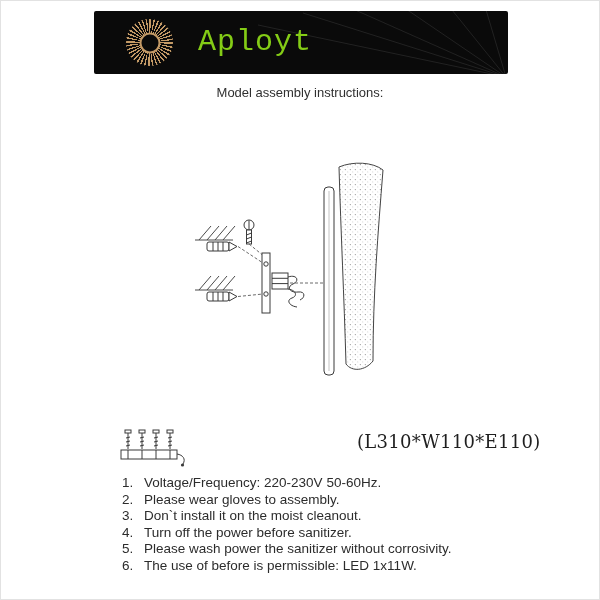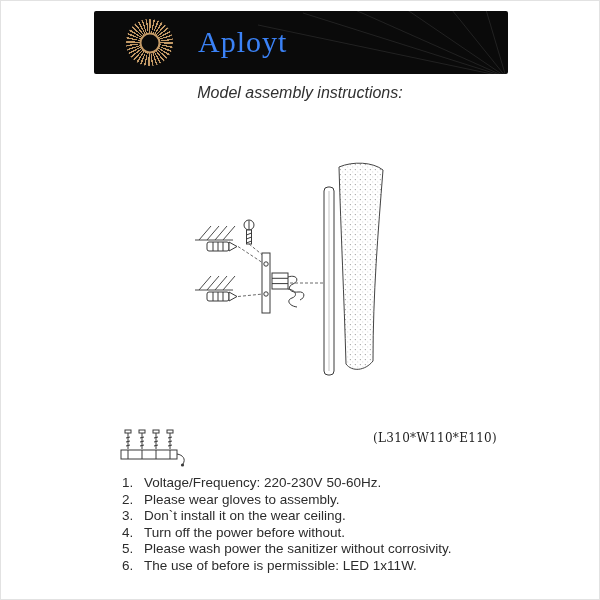"Aployt" .brand { color: #3b82f6 -> #84cc16; font-family: Liberation Serif, serif -> Liberation Mono, monospace }
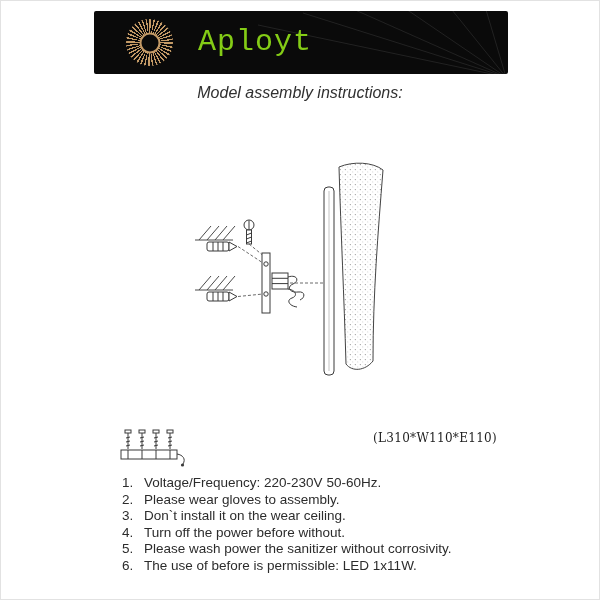"Model assembly instructions:" .subheader { font-size: 16px -> 13px; font-style: italic -> none }
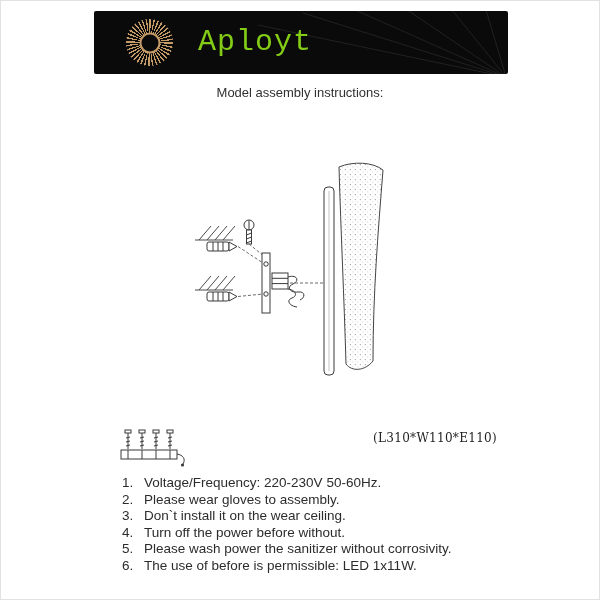"(L310*W110*E110)" .dims { font-size: 12px -> 18px; text-align: right -> center }
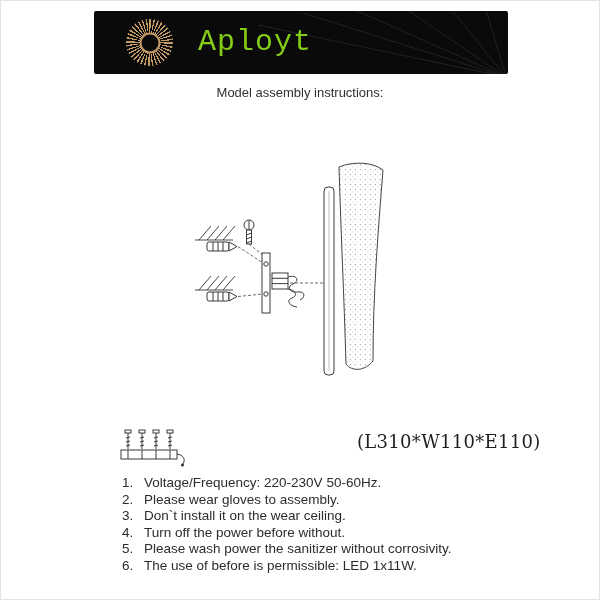"Don`t install it on the" span.txt { text: wear ceiling -> moist cleanout }
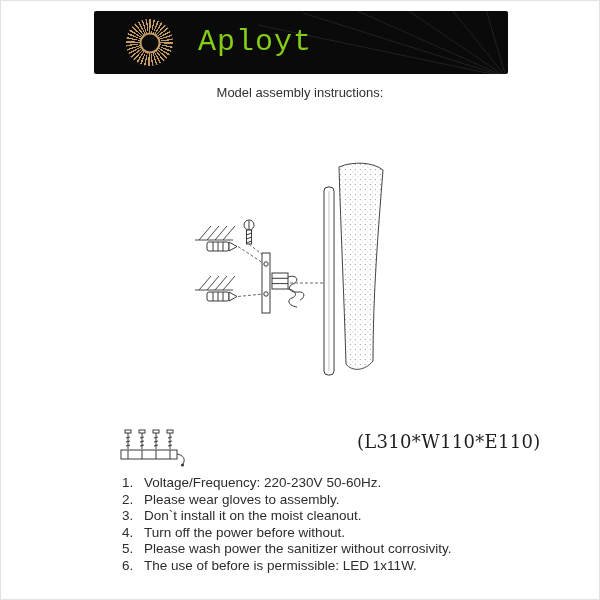"Turn off the power before" span.txt { text: without -> sanitizer }
